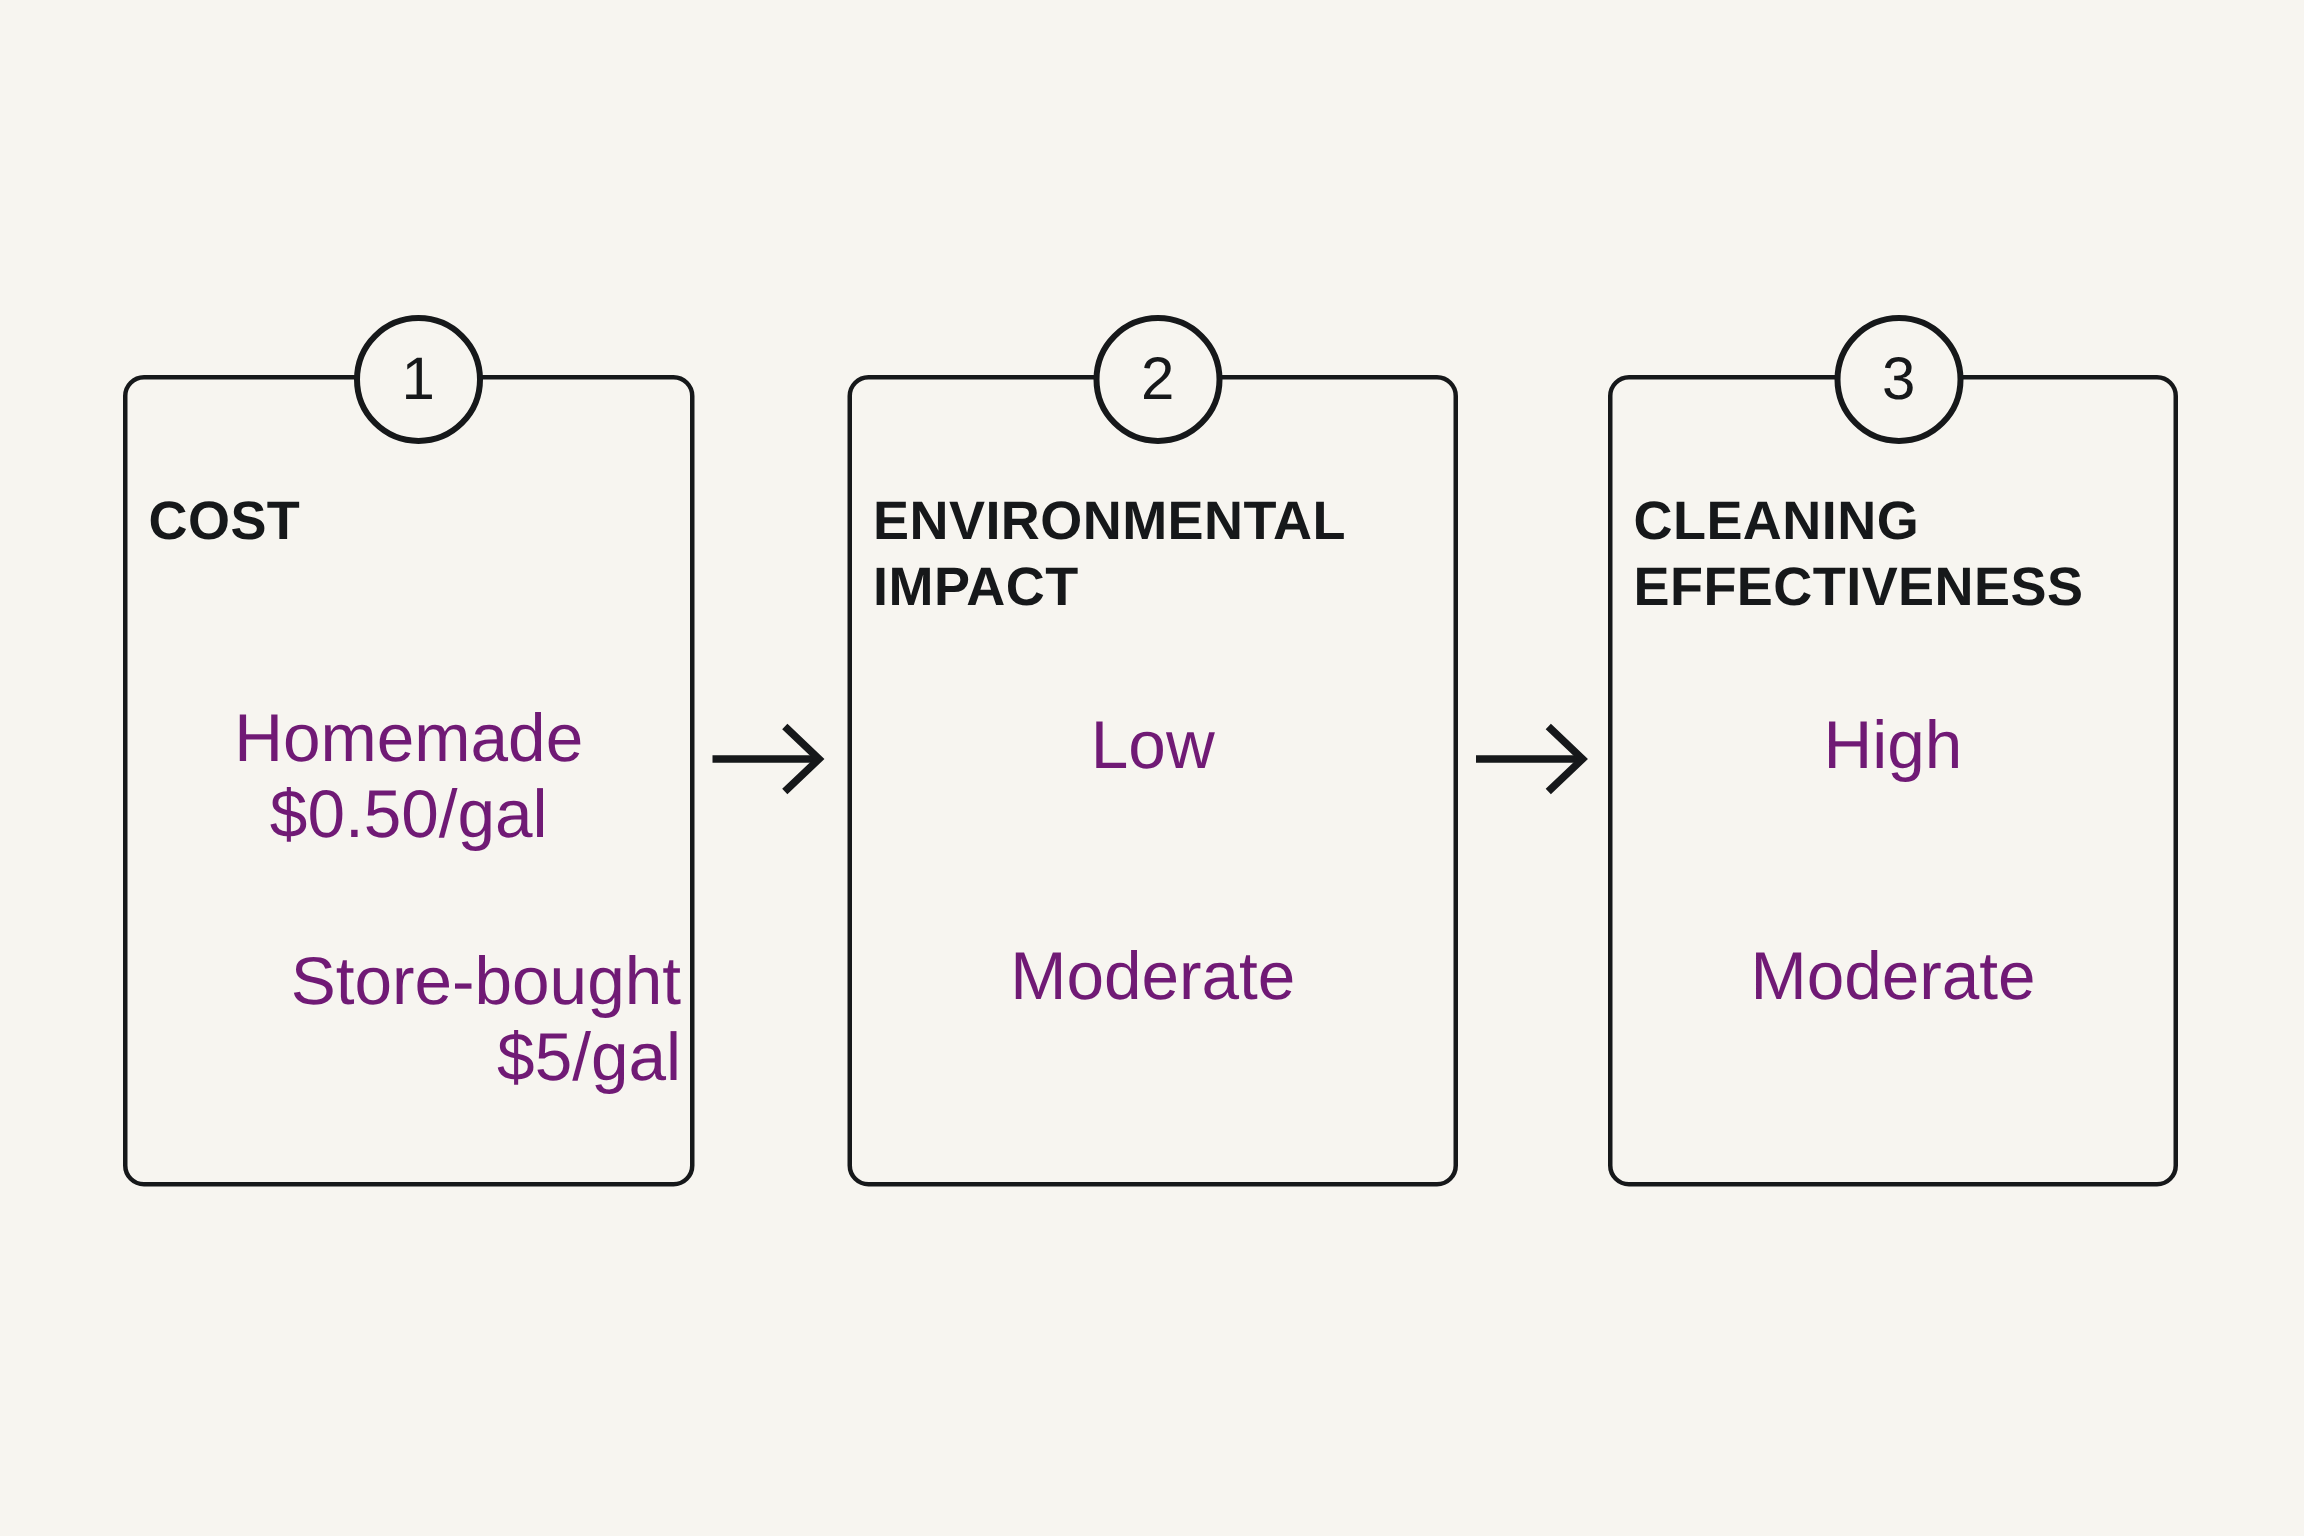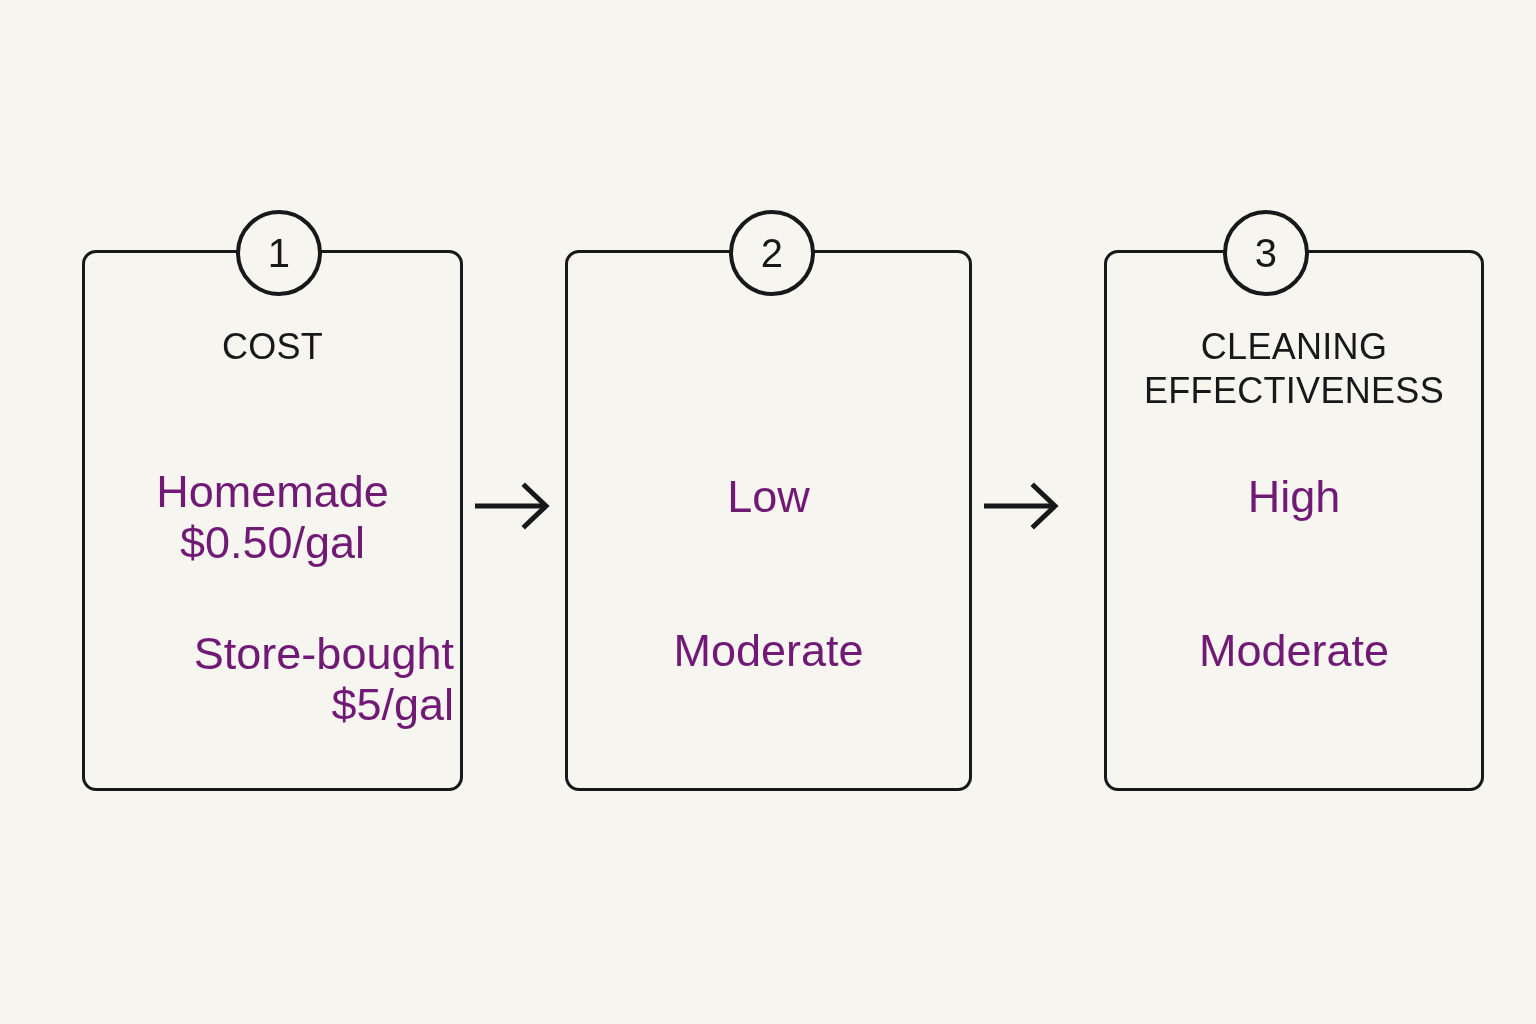"COST" .card-head { font-weight: 400 -> 700; text-align: center -> left }
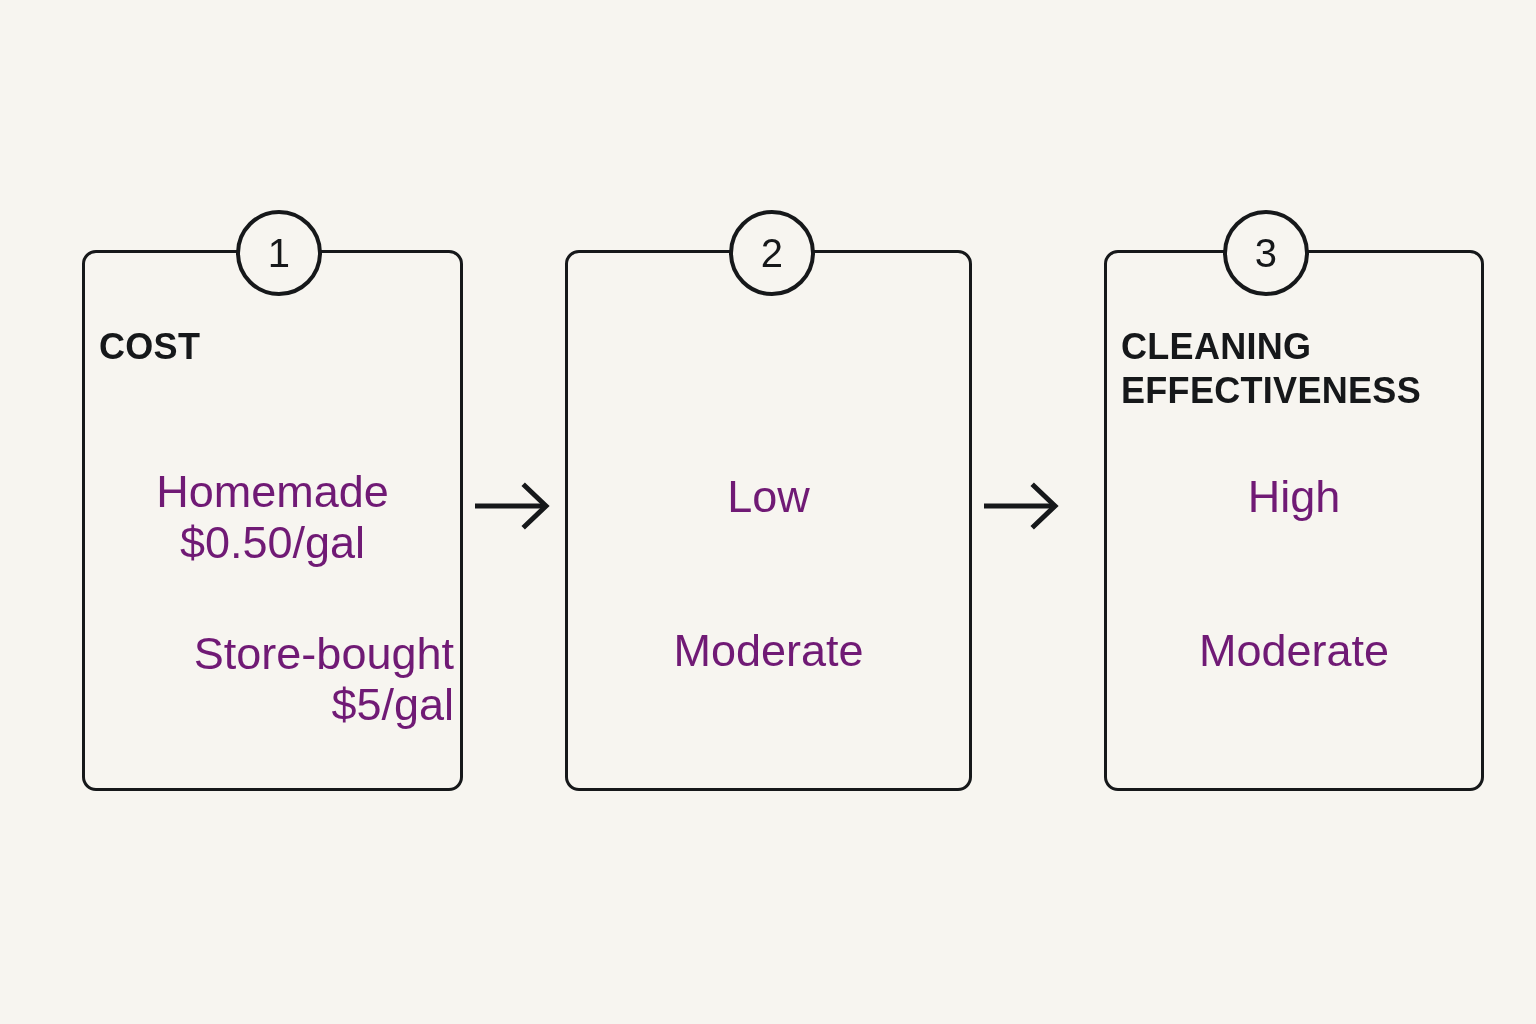"ENVIRONMENTAL" div.card-head { html: none -> <div>ENVIRONMENTAL IMPACT</div> }
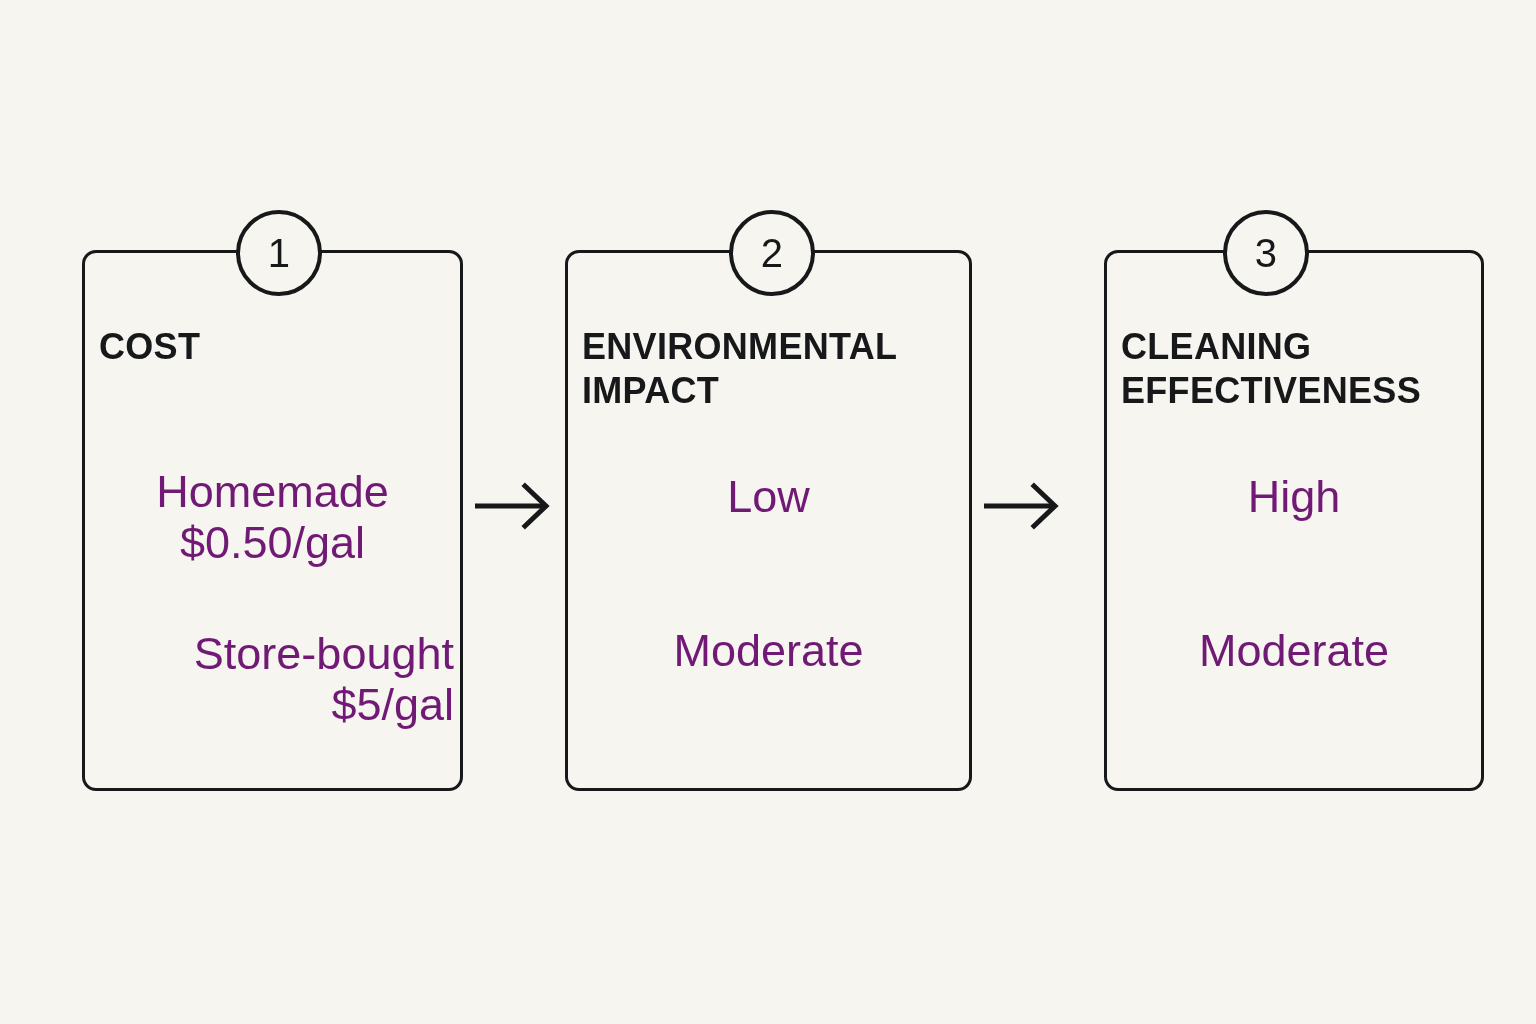"CLEANING" .card-3 { margin-left: 32px -> none }
